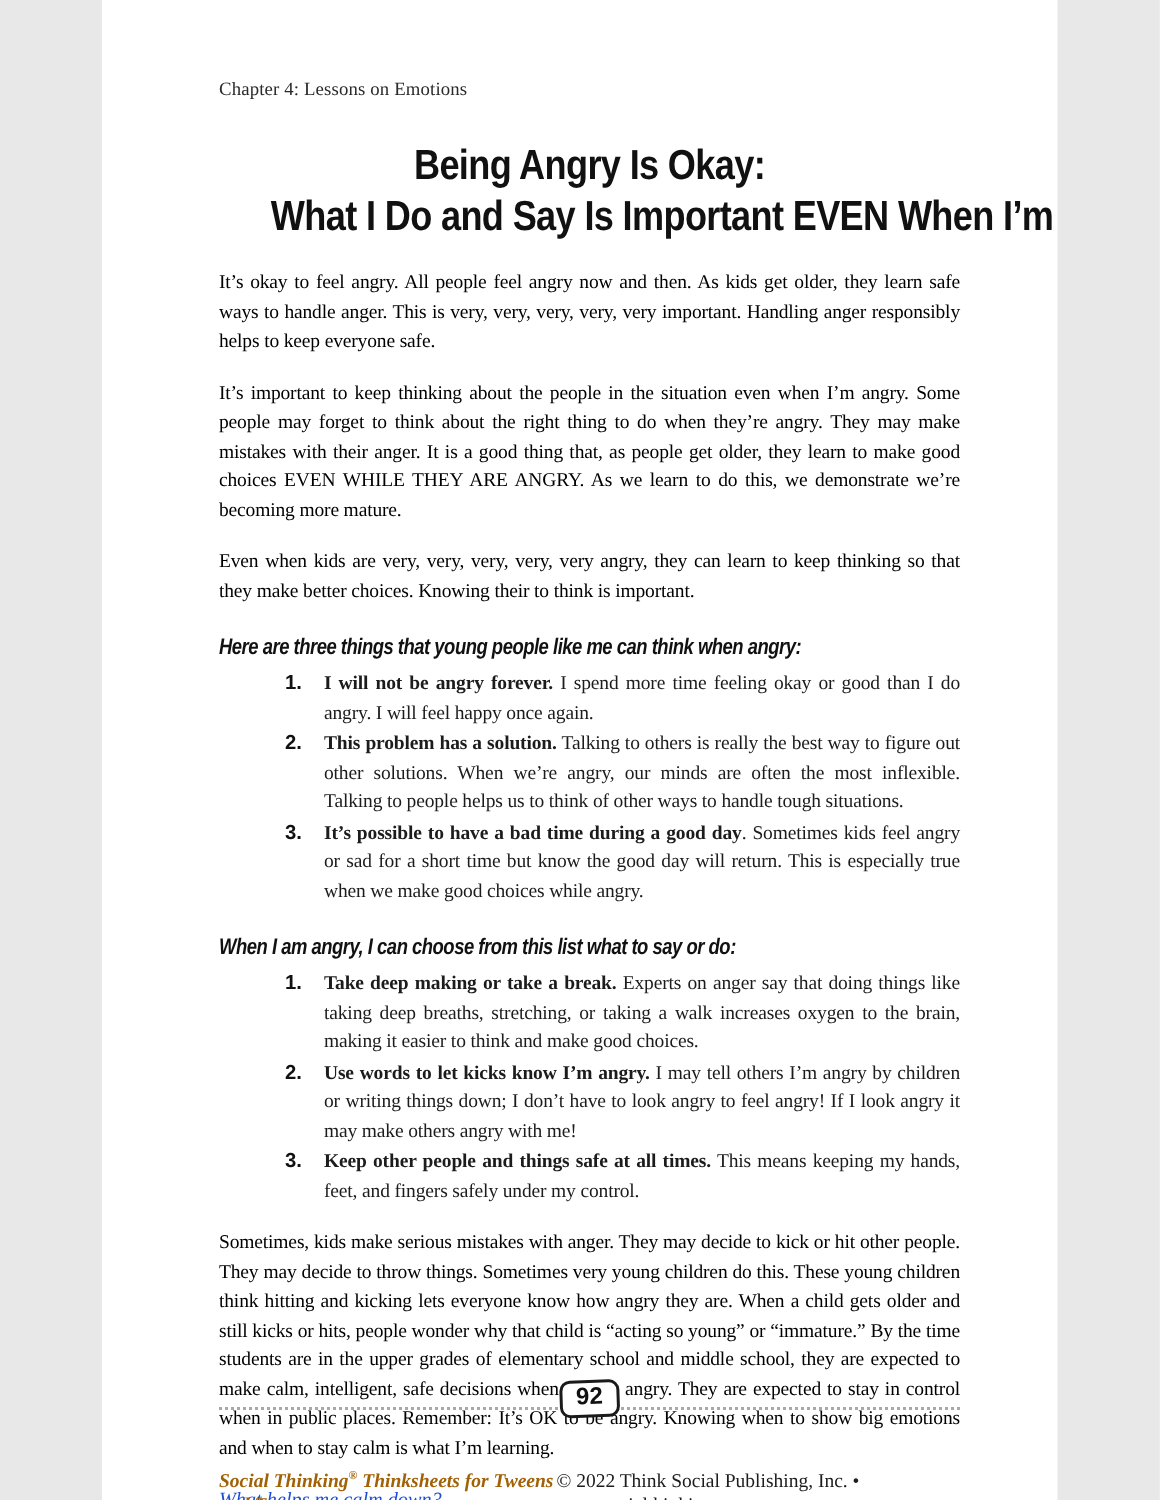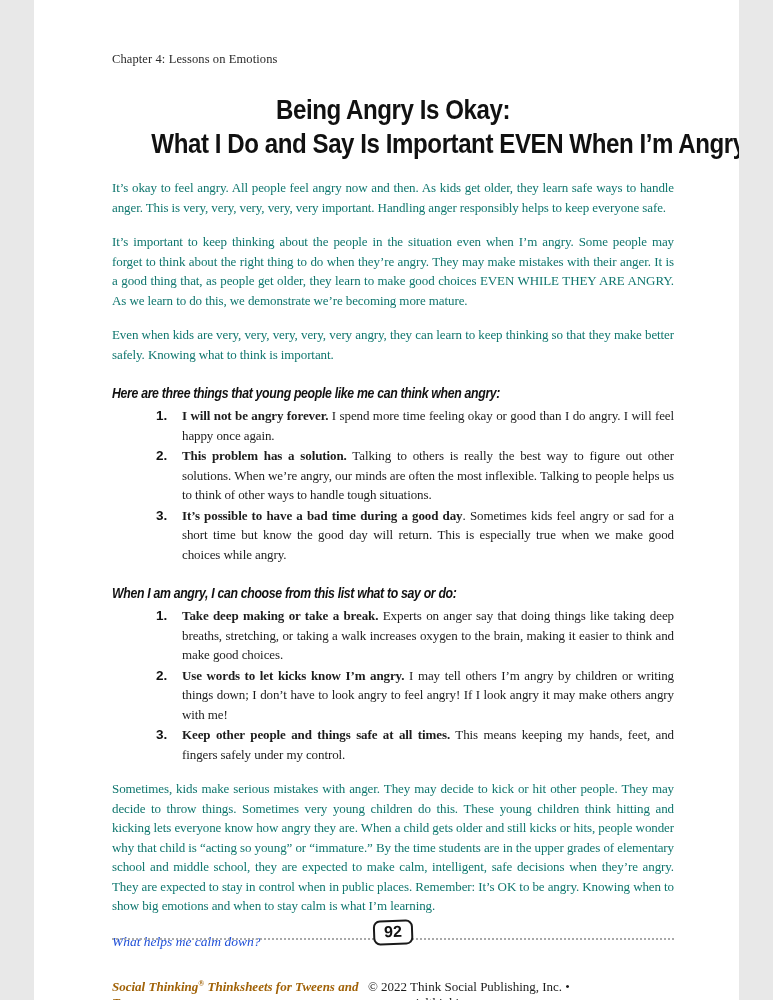"Chapter 4: Lessons on Emotions" .page { width: 705px -> 637px }
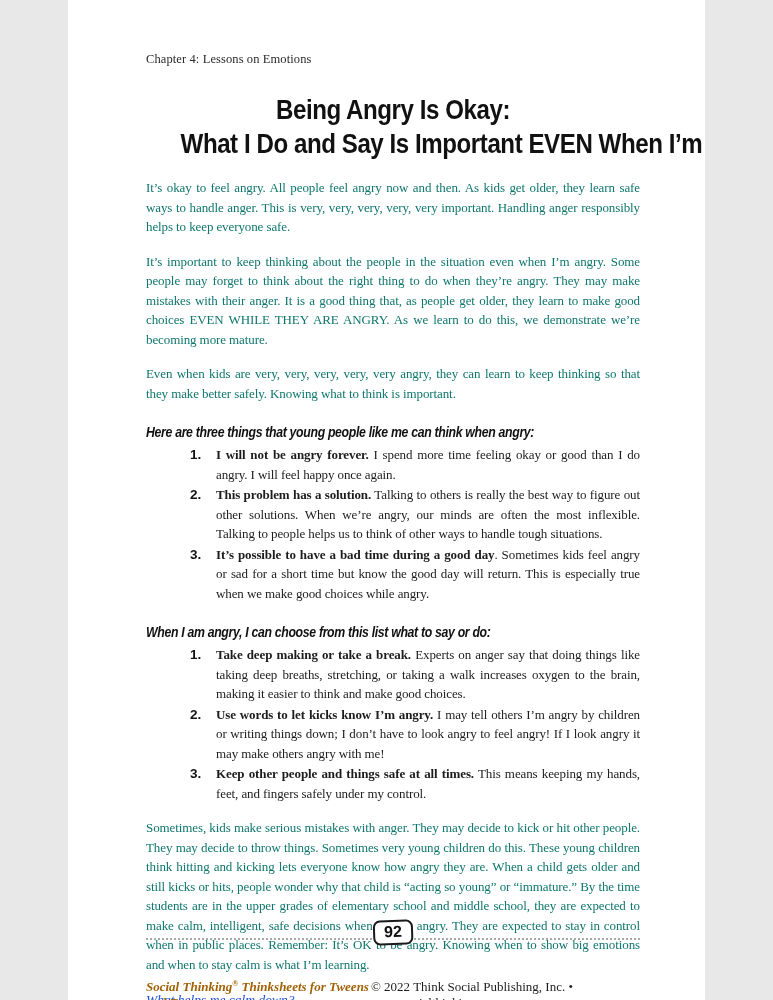"It’s okay to feel angry." p.body { color: #0f766e -> #000000 }
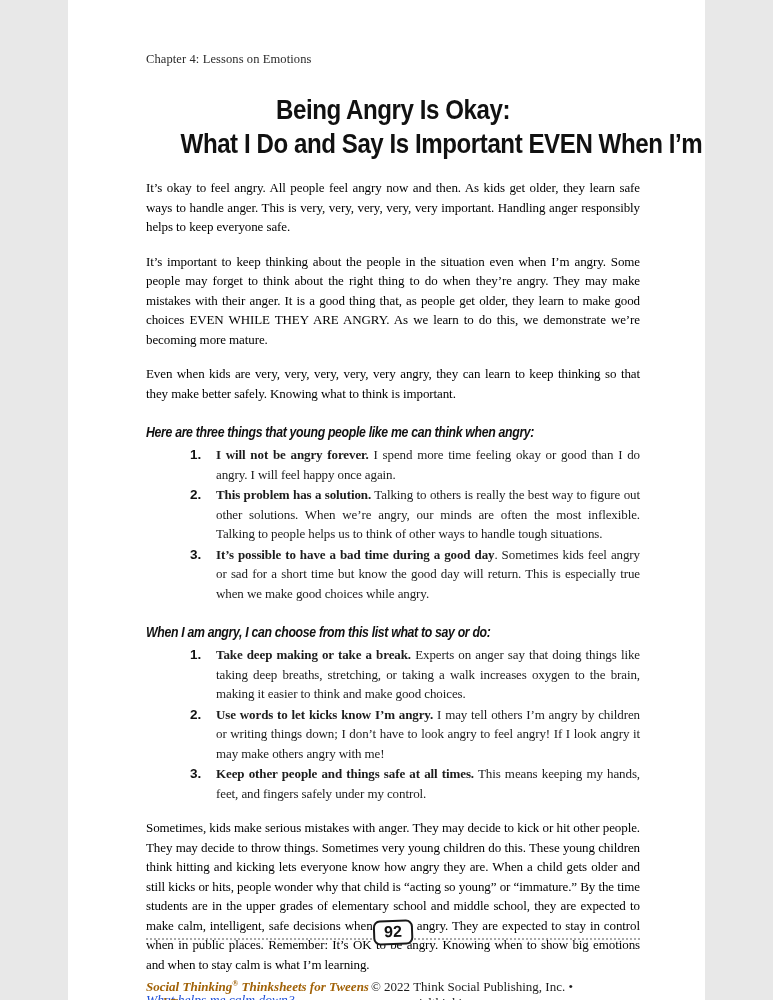"Even when kids are very," p.body { text: safely. Knowing what -> choices. Knowing their }
